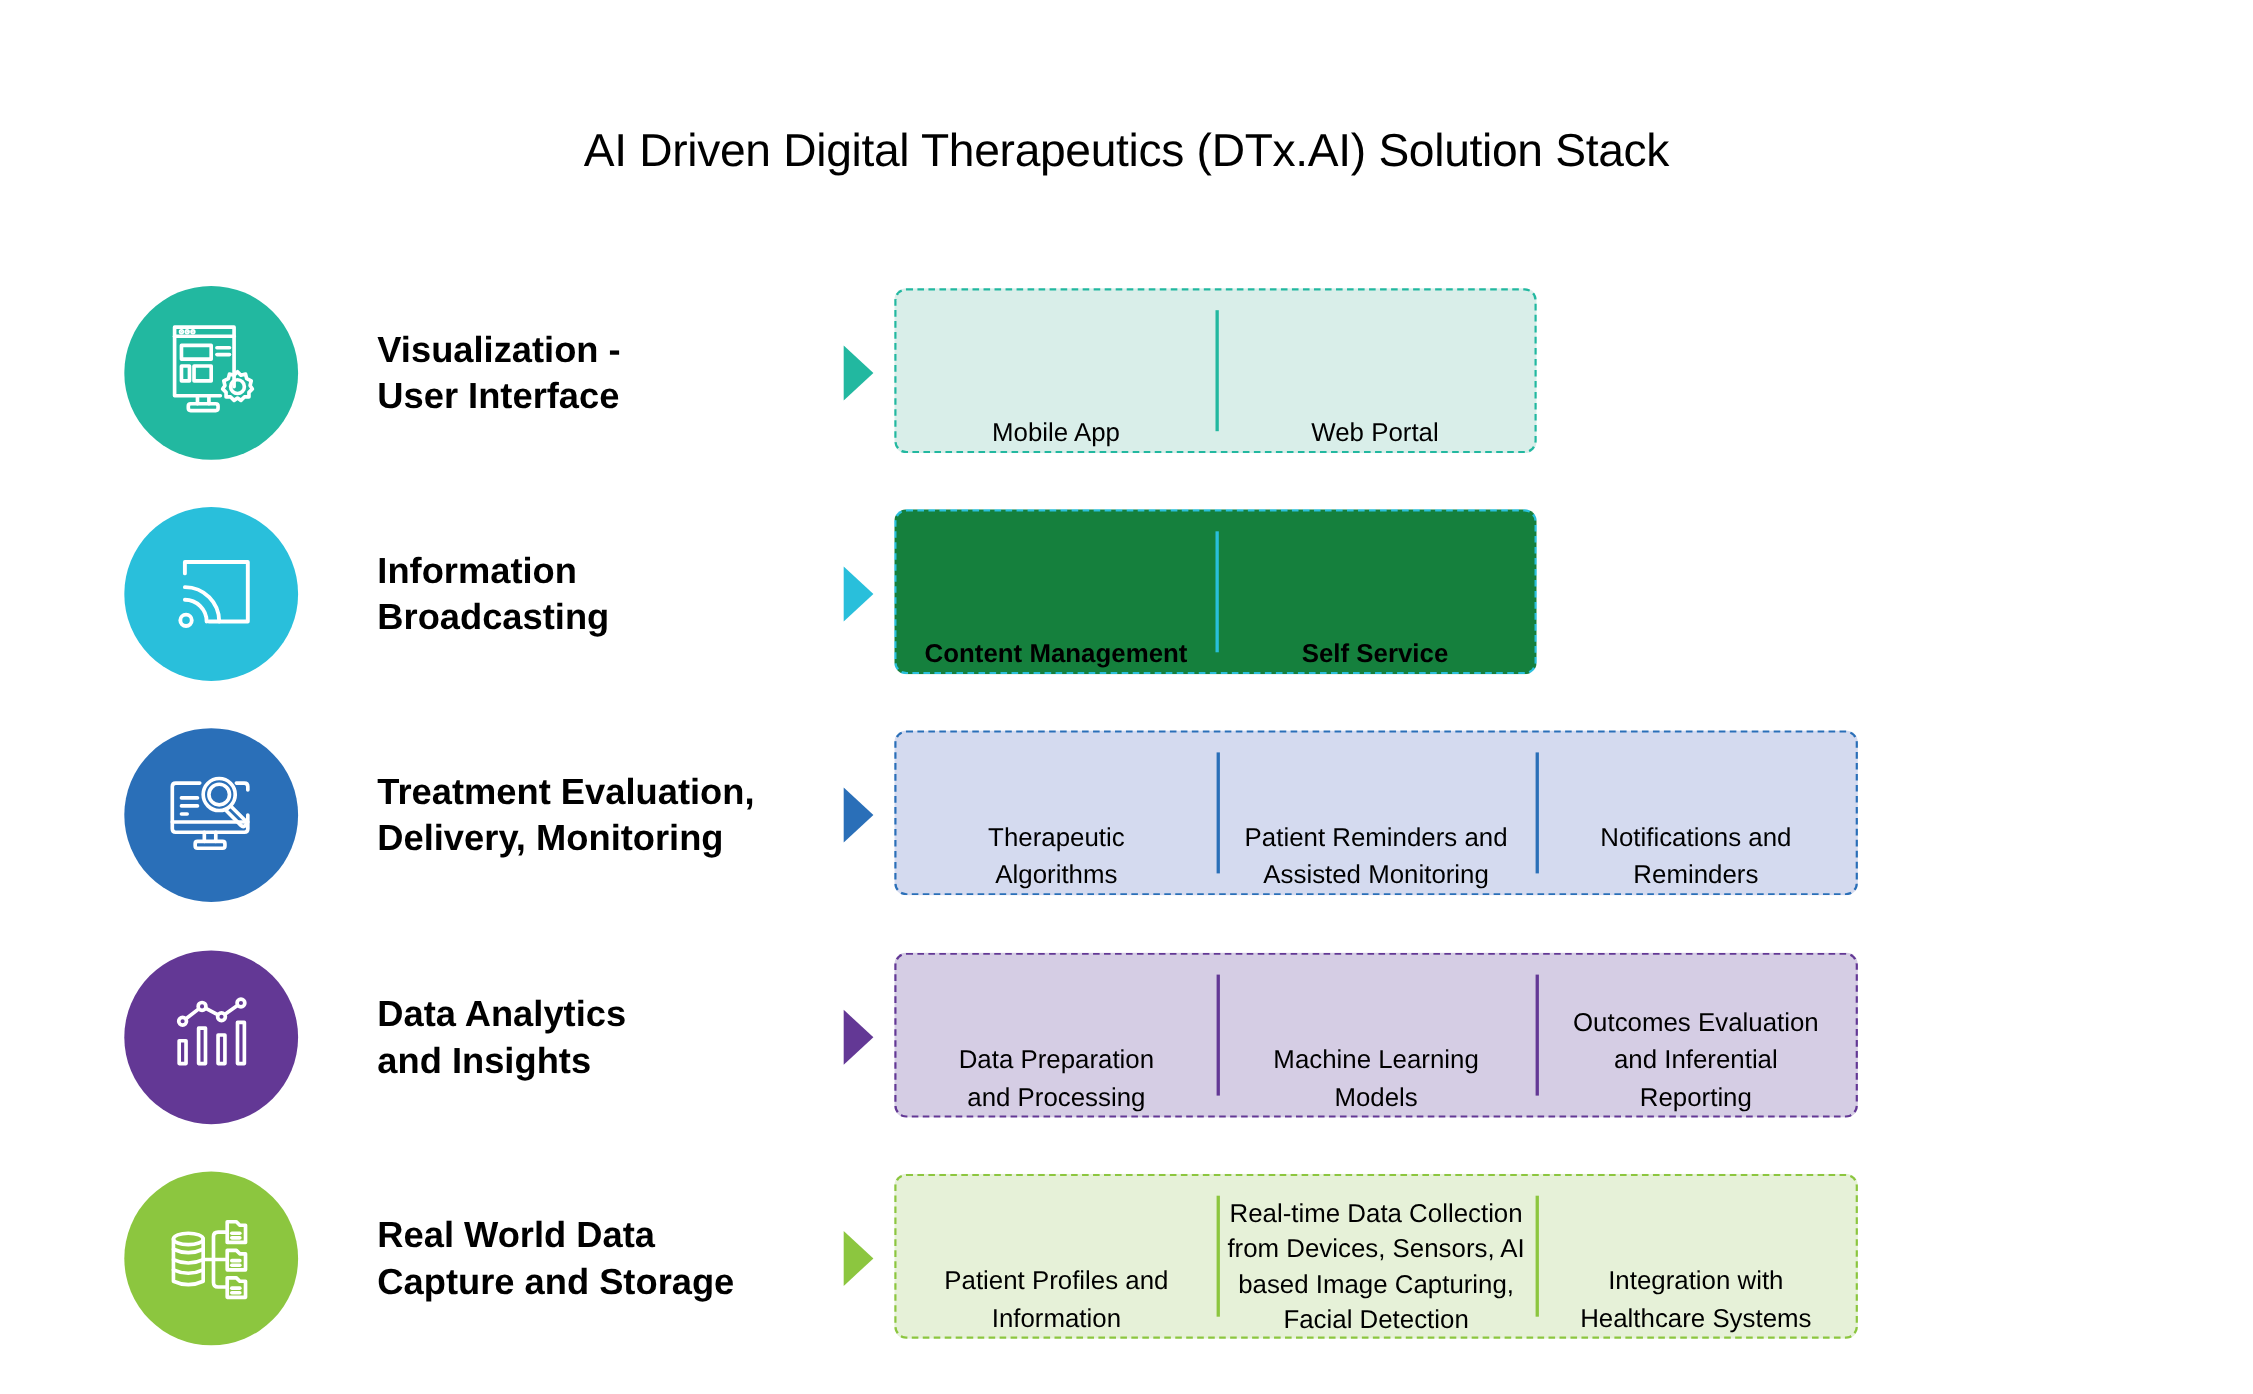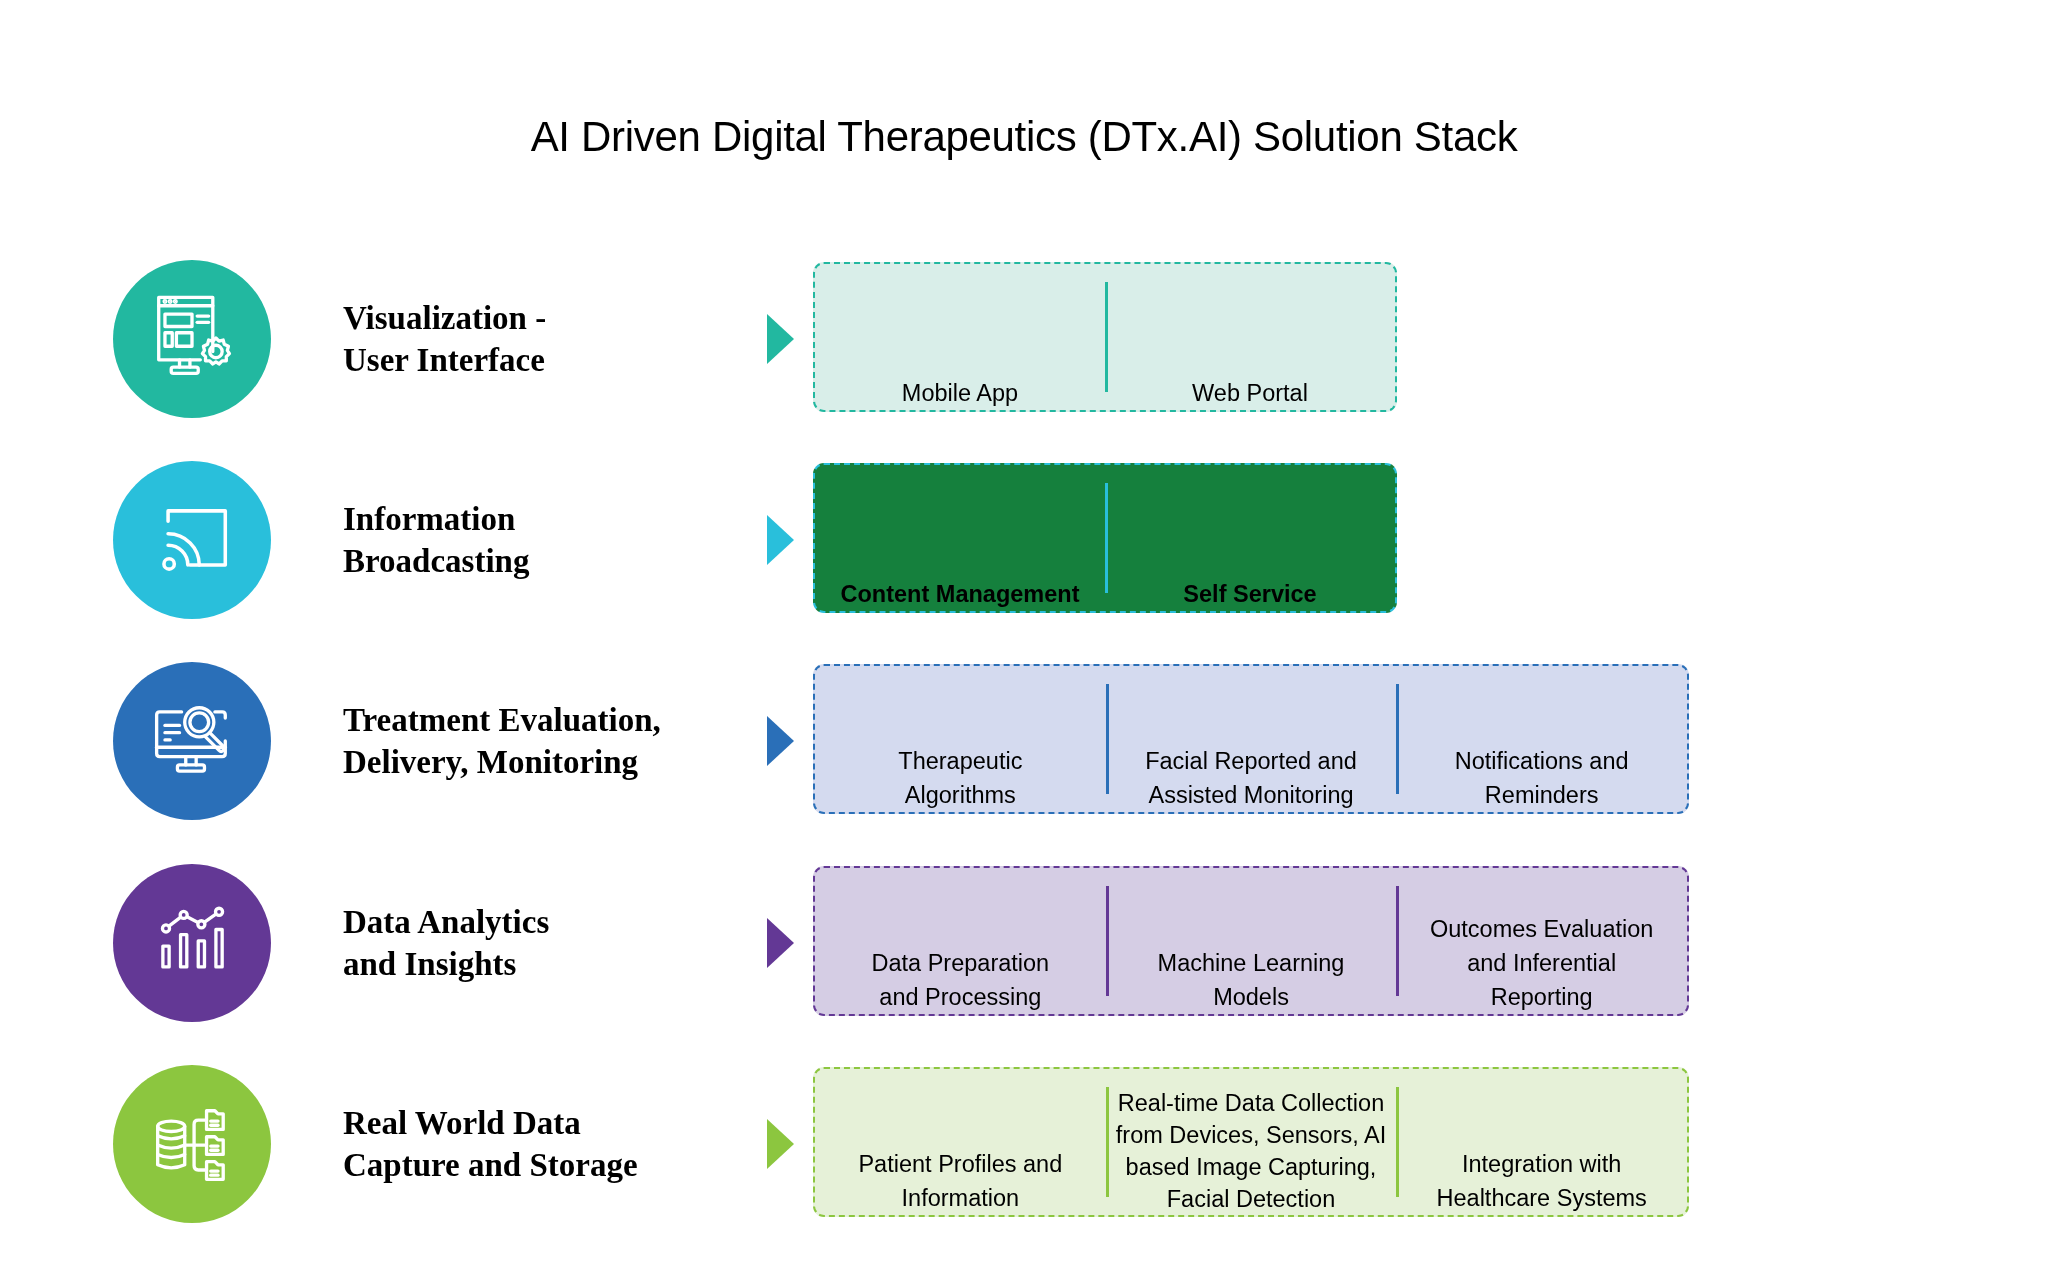"Visualization -" .label { font-family: Liberation Serif, serif -> Liberation Sans, sans-serif }
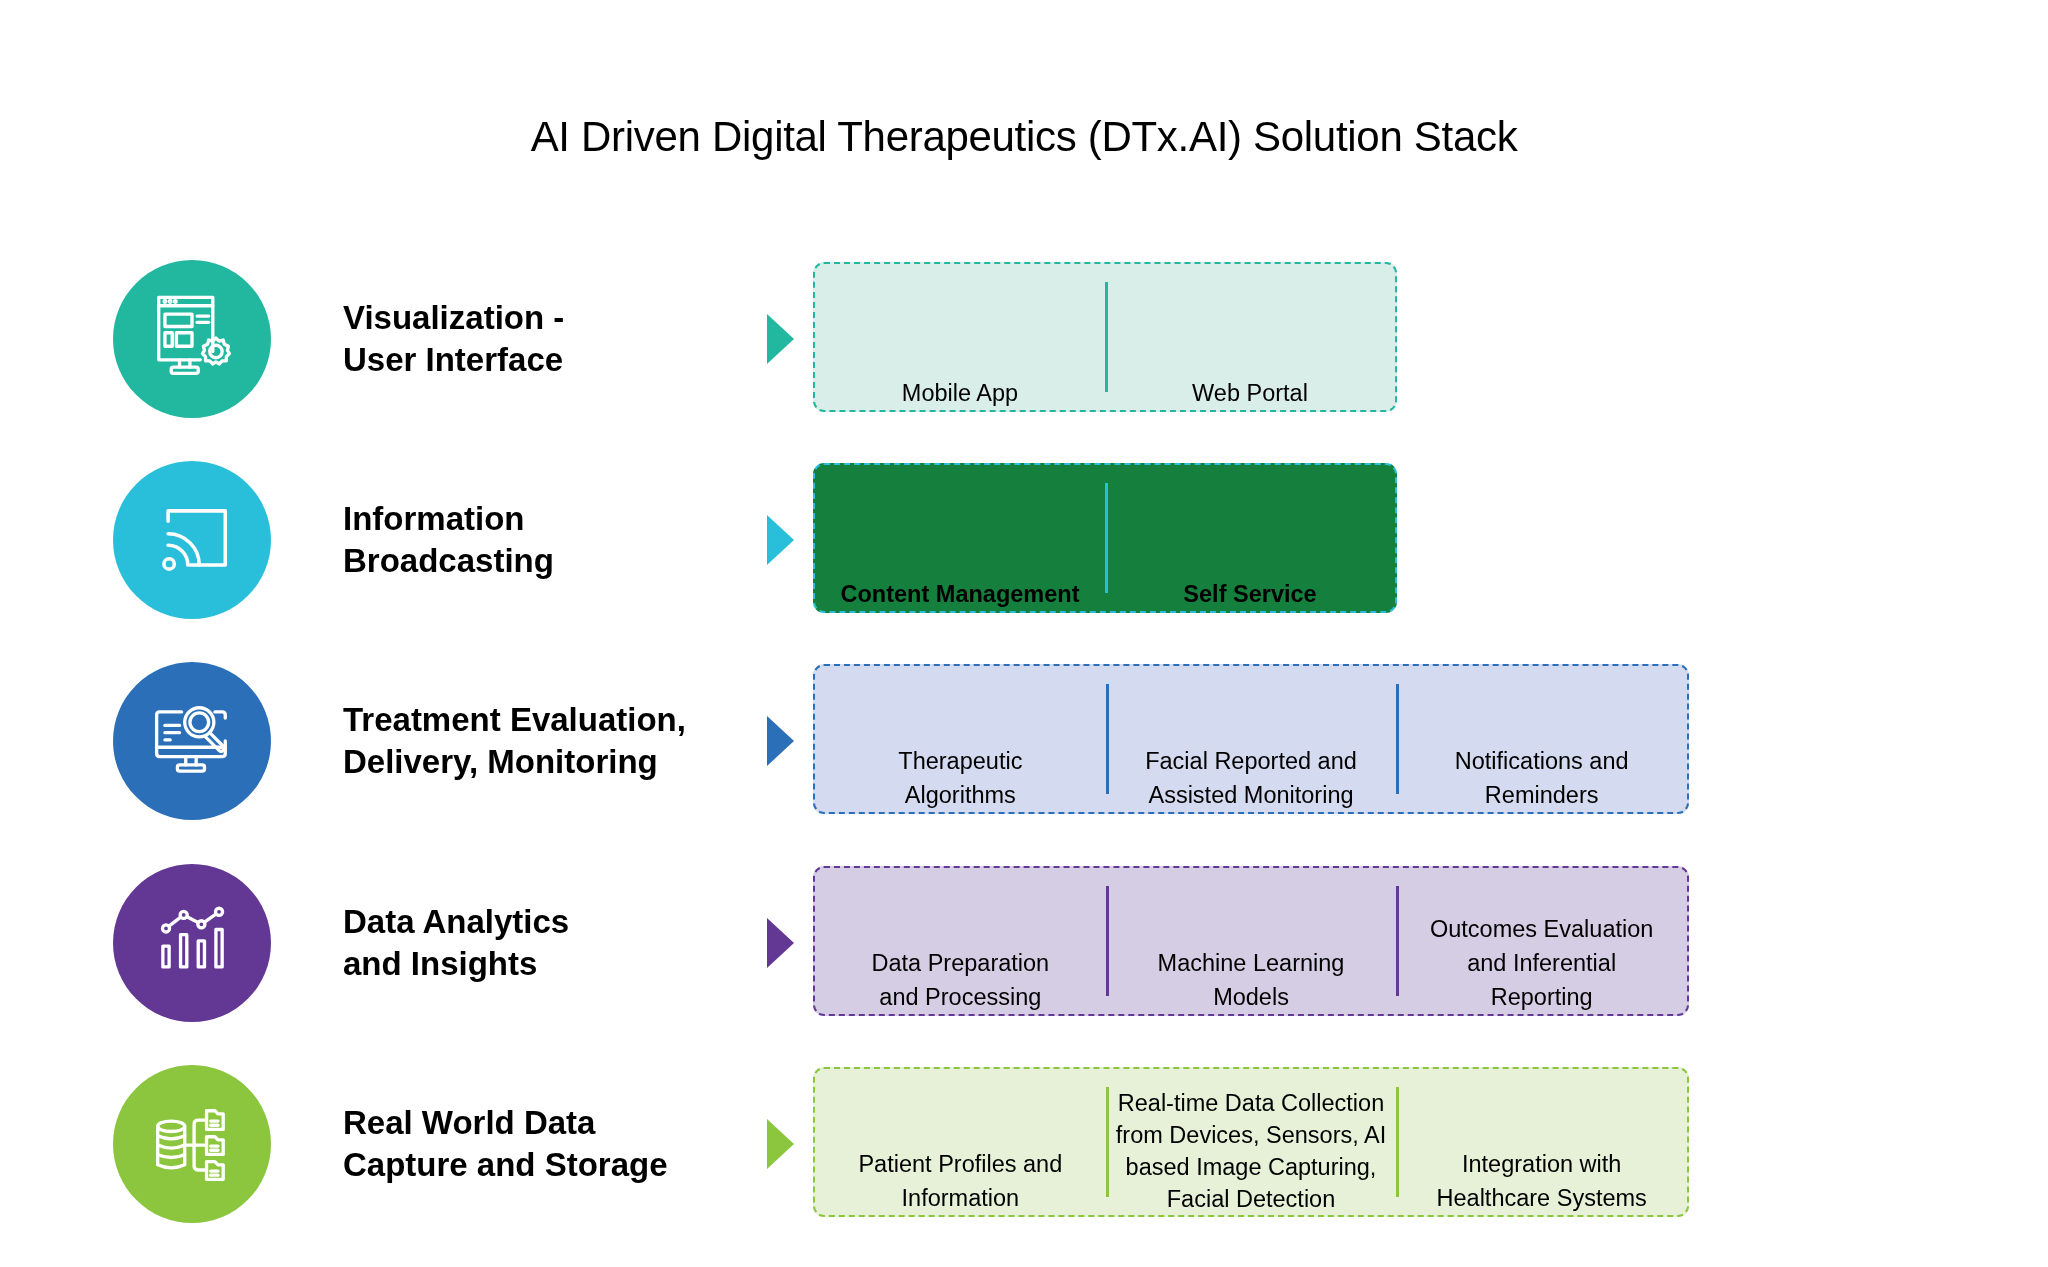"Facial Reported and" span { text: Facial Reported -> Patient Reminders }
